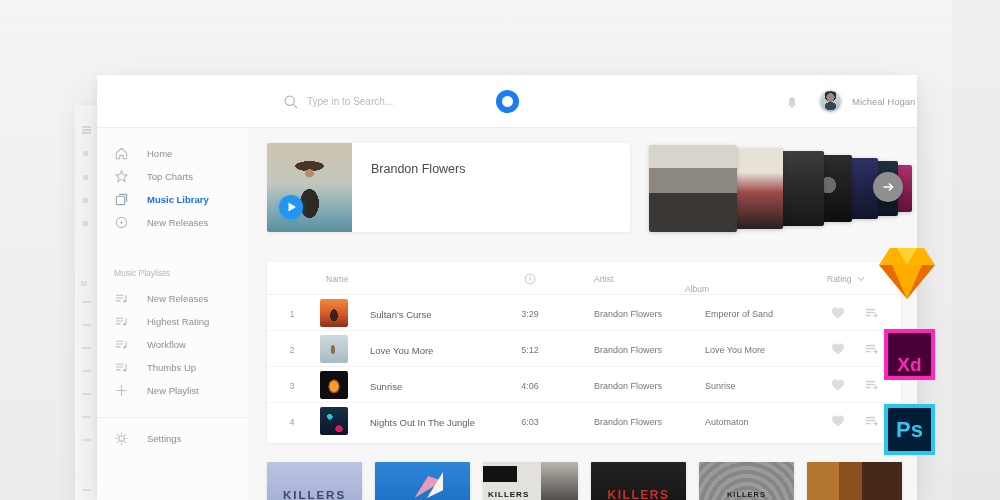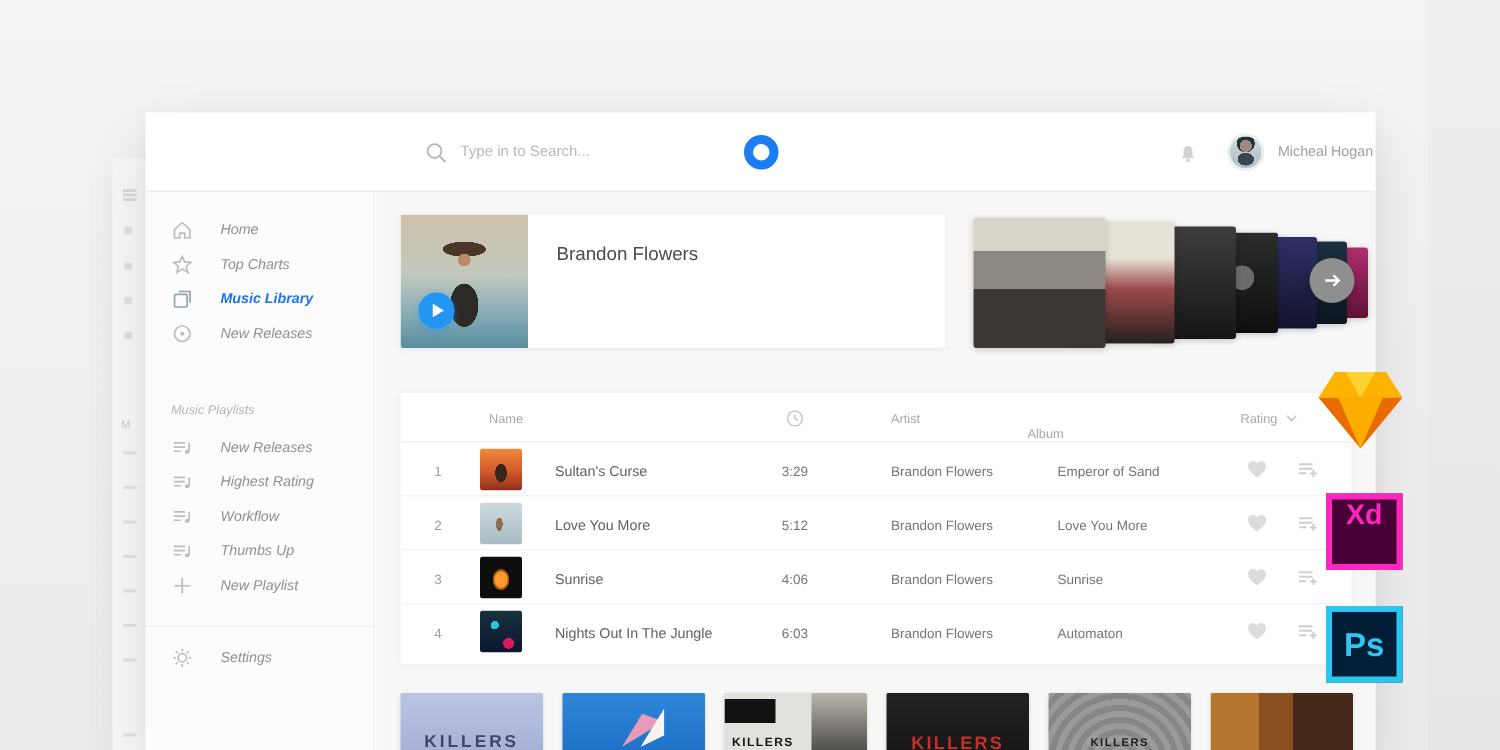"Home" .sidebar { font-style: italic -> none }
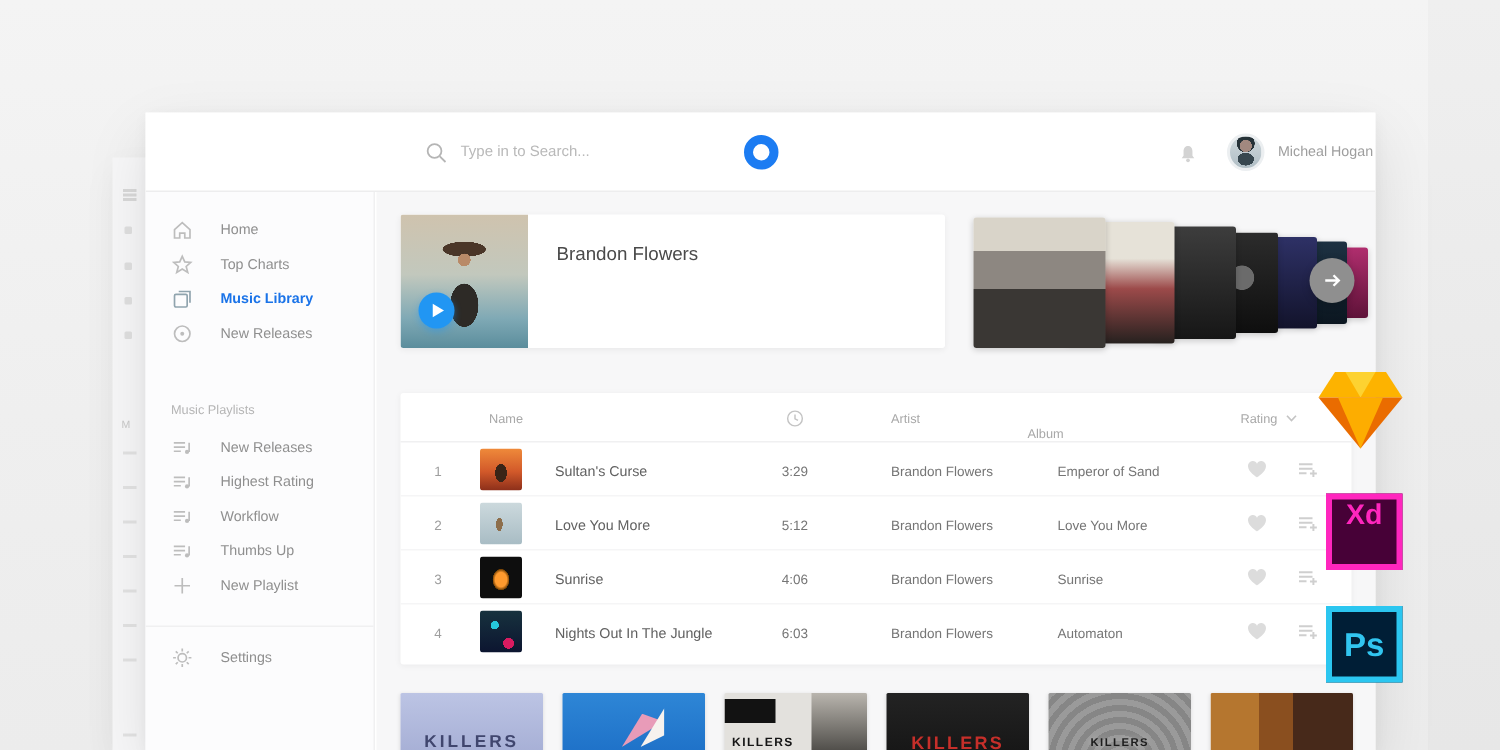"Xd" .xd-badge { align-items: flex-start -> flex-end }
